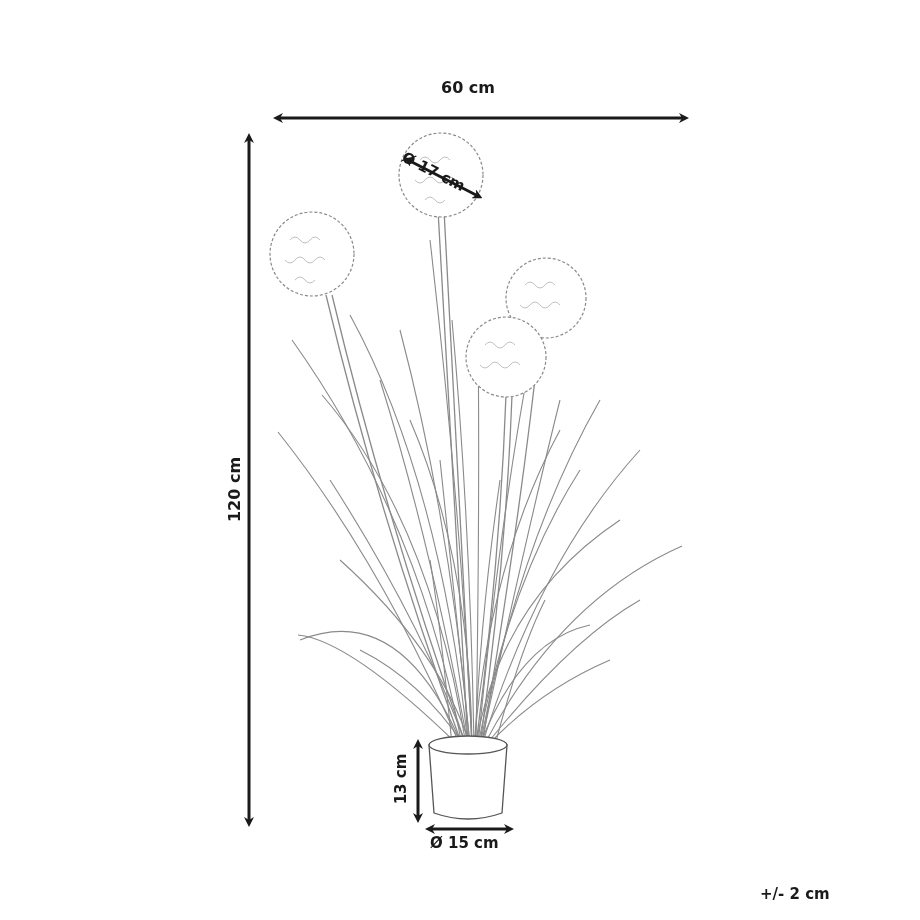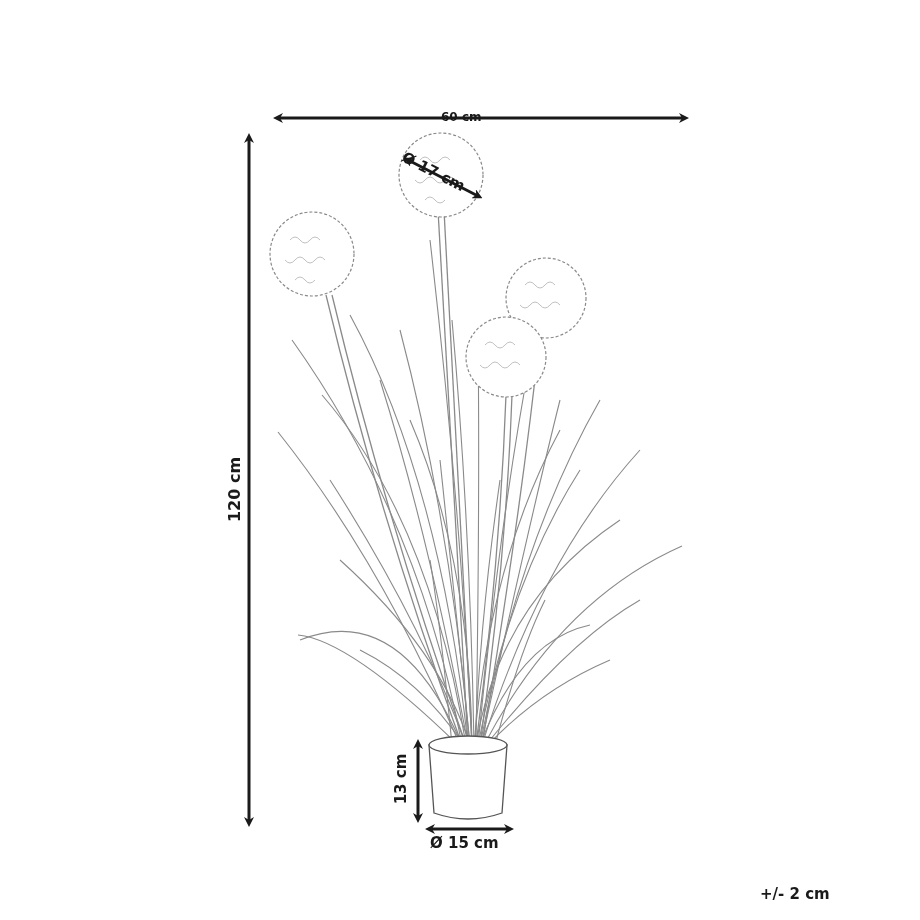"60 cm" div.lbl { font-size: 12px -> 16px; top: 110px -> 78px }
